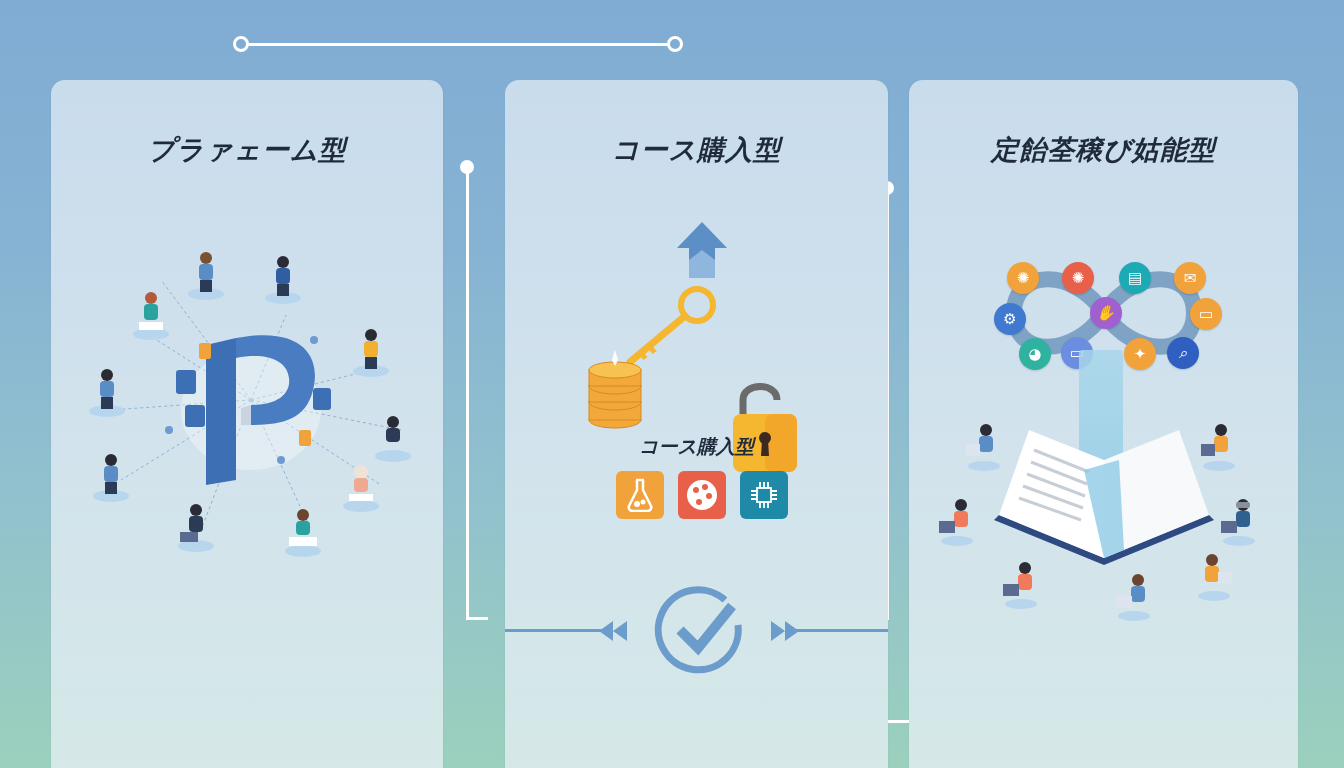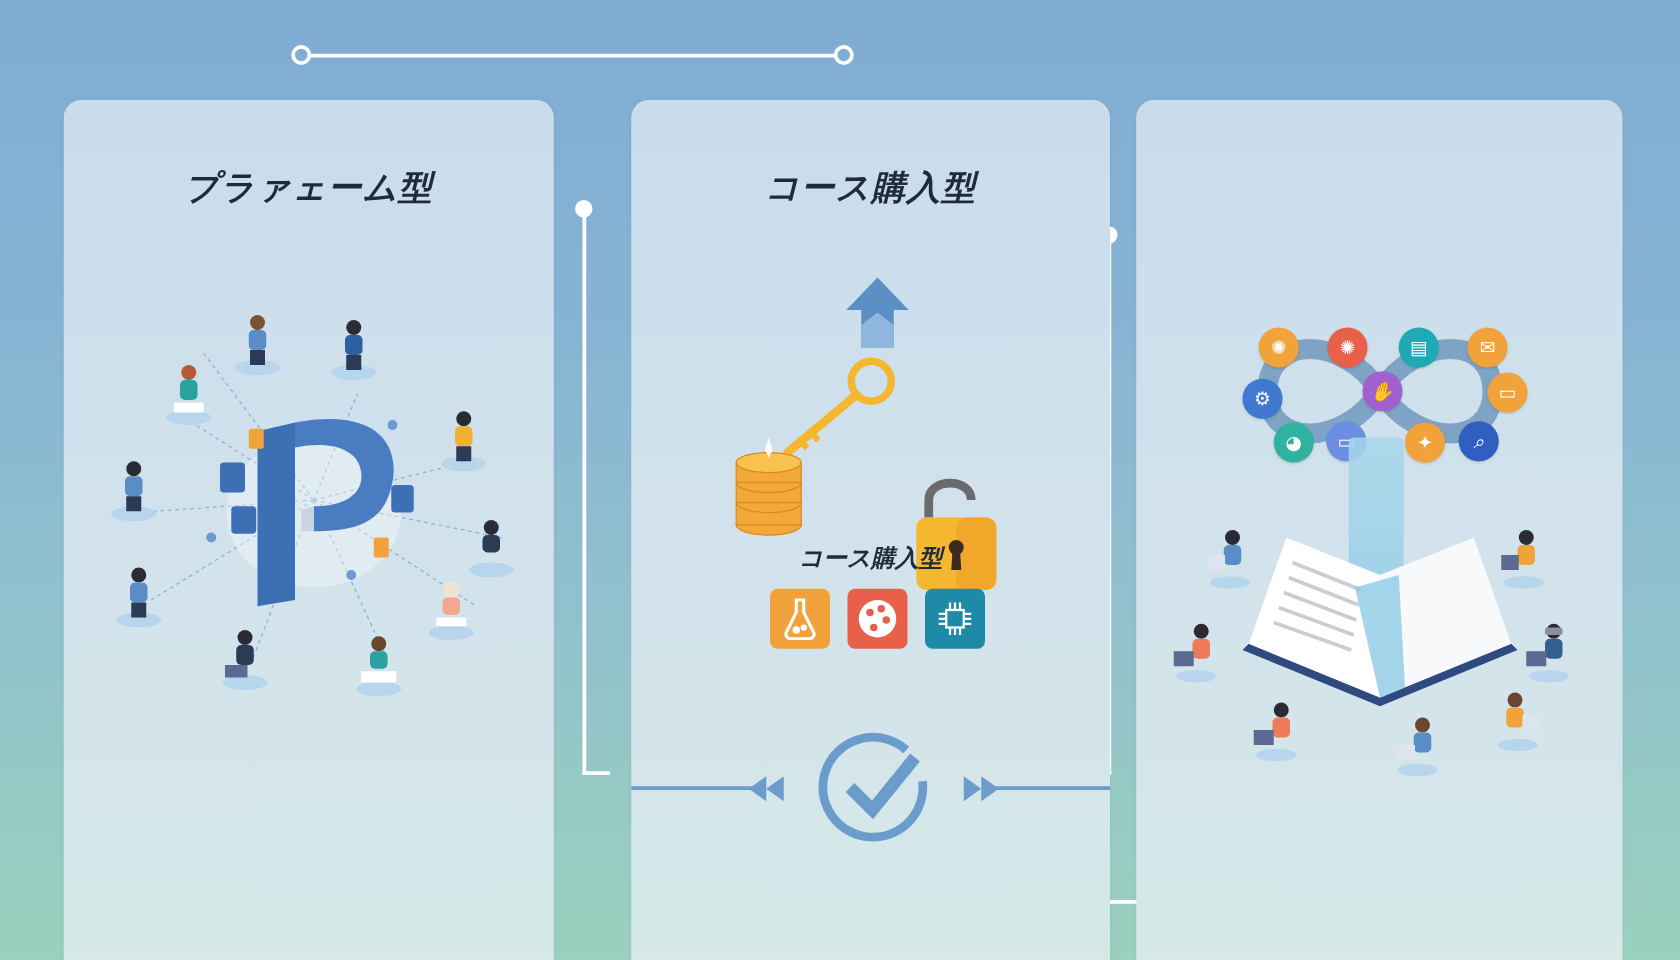"定飴荃穣び姑能型" div.panel-title { html: none -> <div>定飴荃穣び姑能型</div> }
